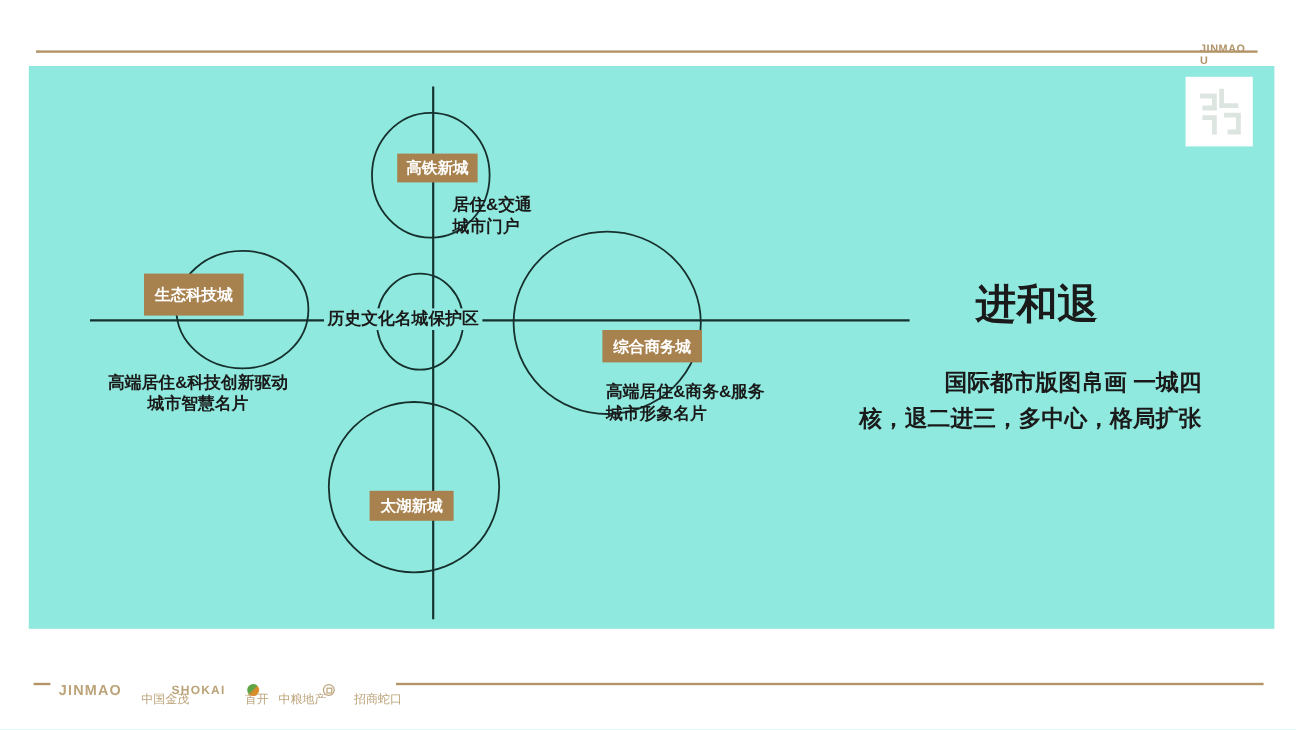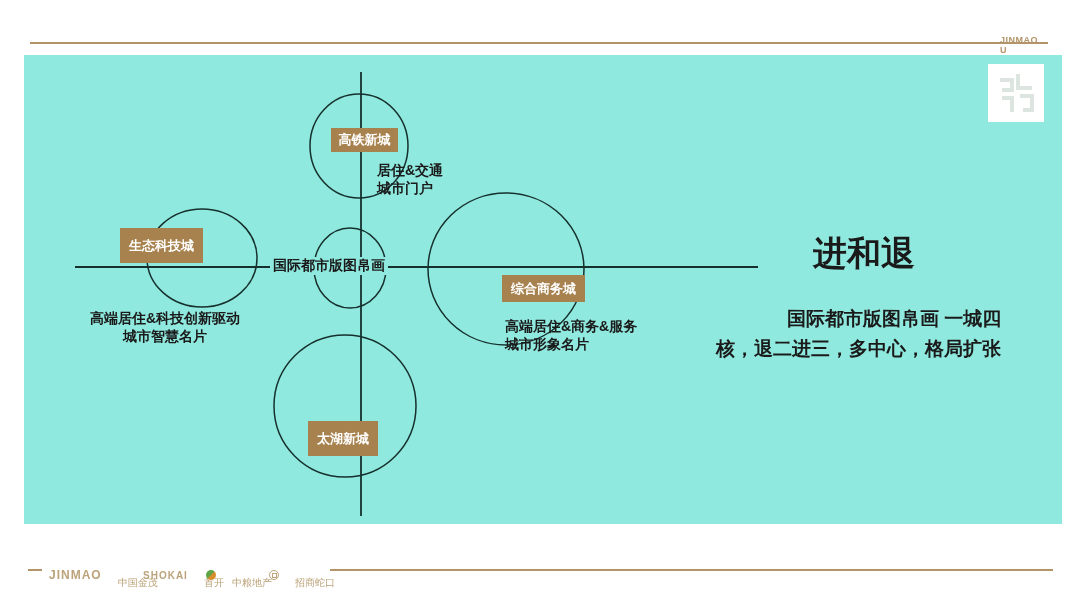"国际都市版图帛画" div.center-label { text: 国际都市版图帛画 -> 历史文化名城保护区 }
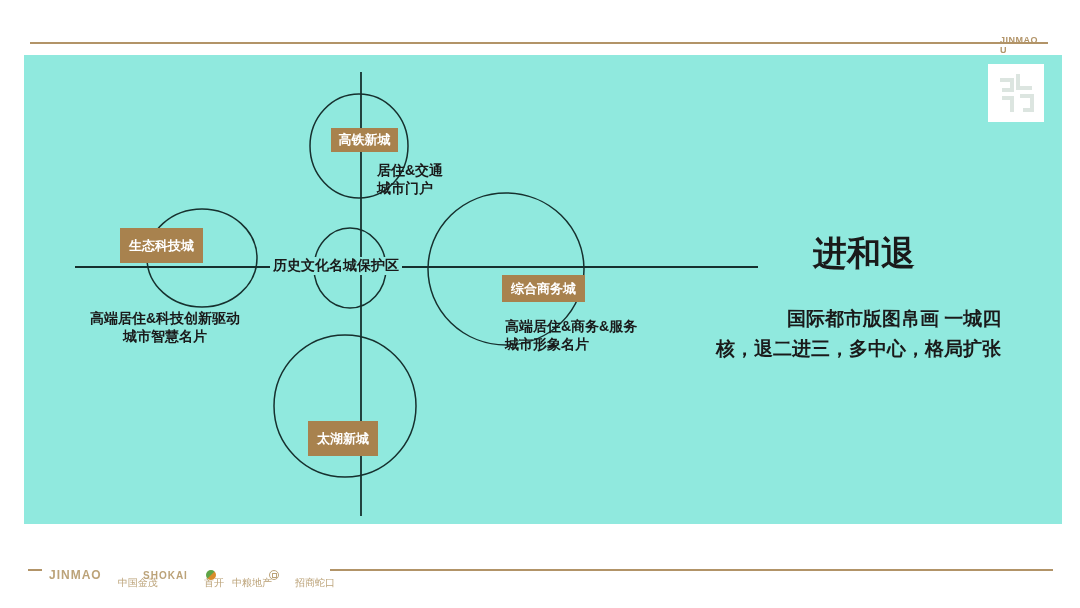"太湖新城" .chip-south { height: 35px -> 25px; top: 366px -> 354px }
